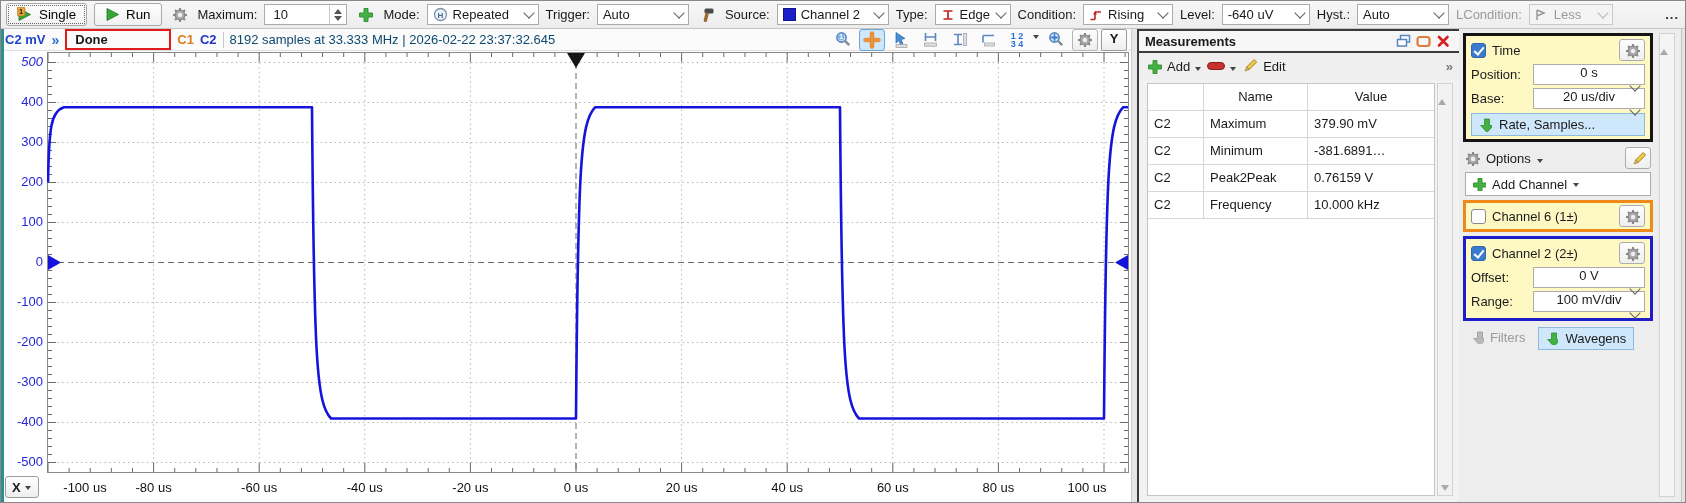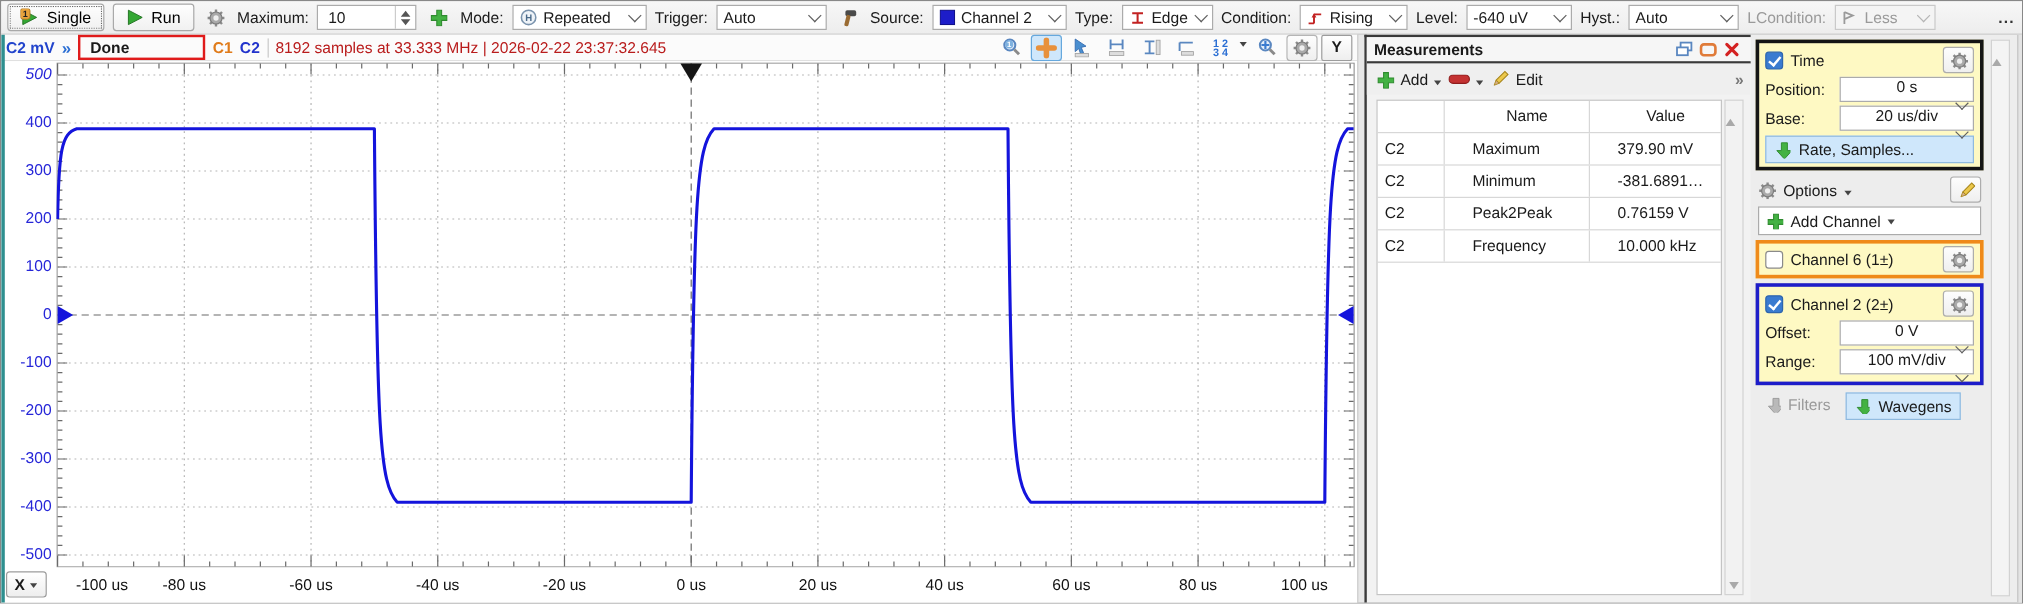"8192 samples at 33.333 MHz" .info { color: #b91c1c -> #0c4a6e }
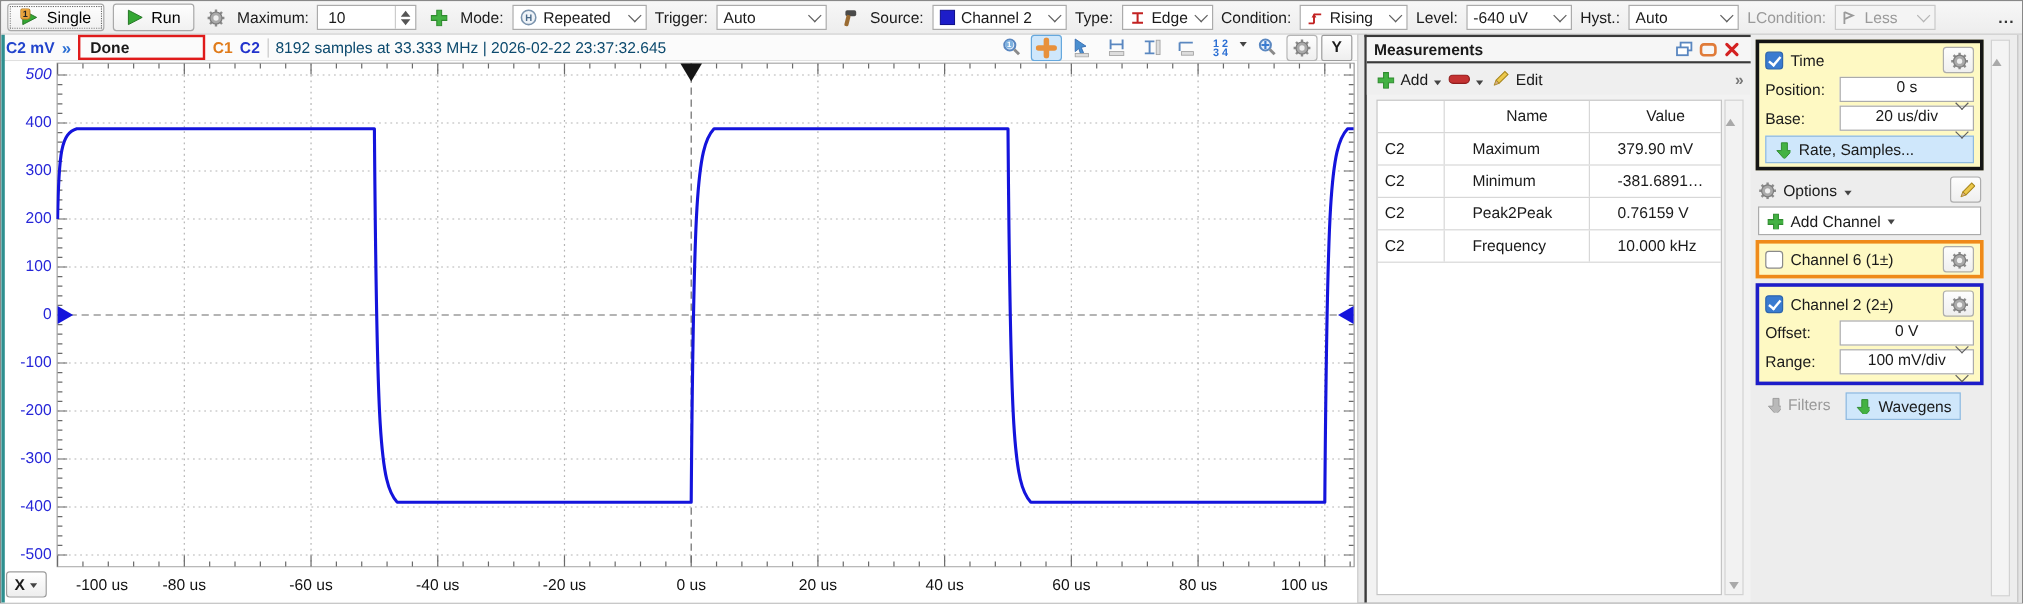"Name" .mhead,.mrow { gap: 17px -> none }
